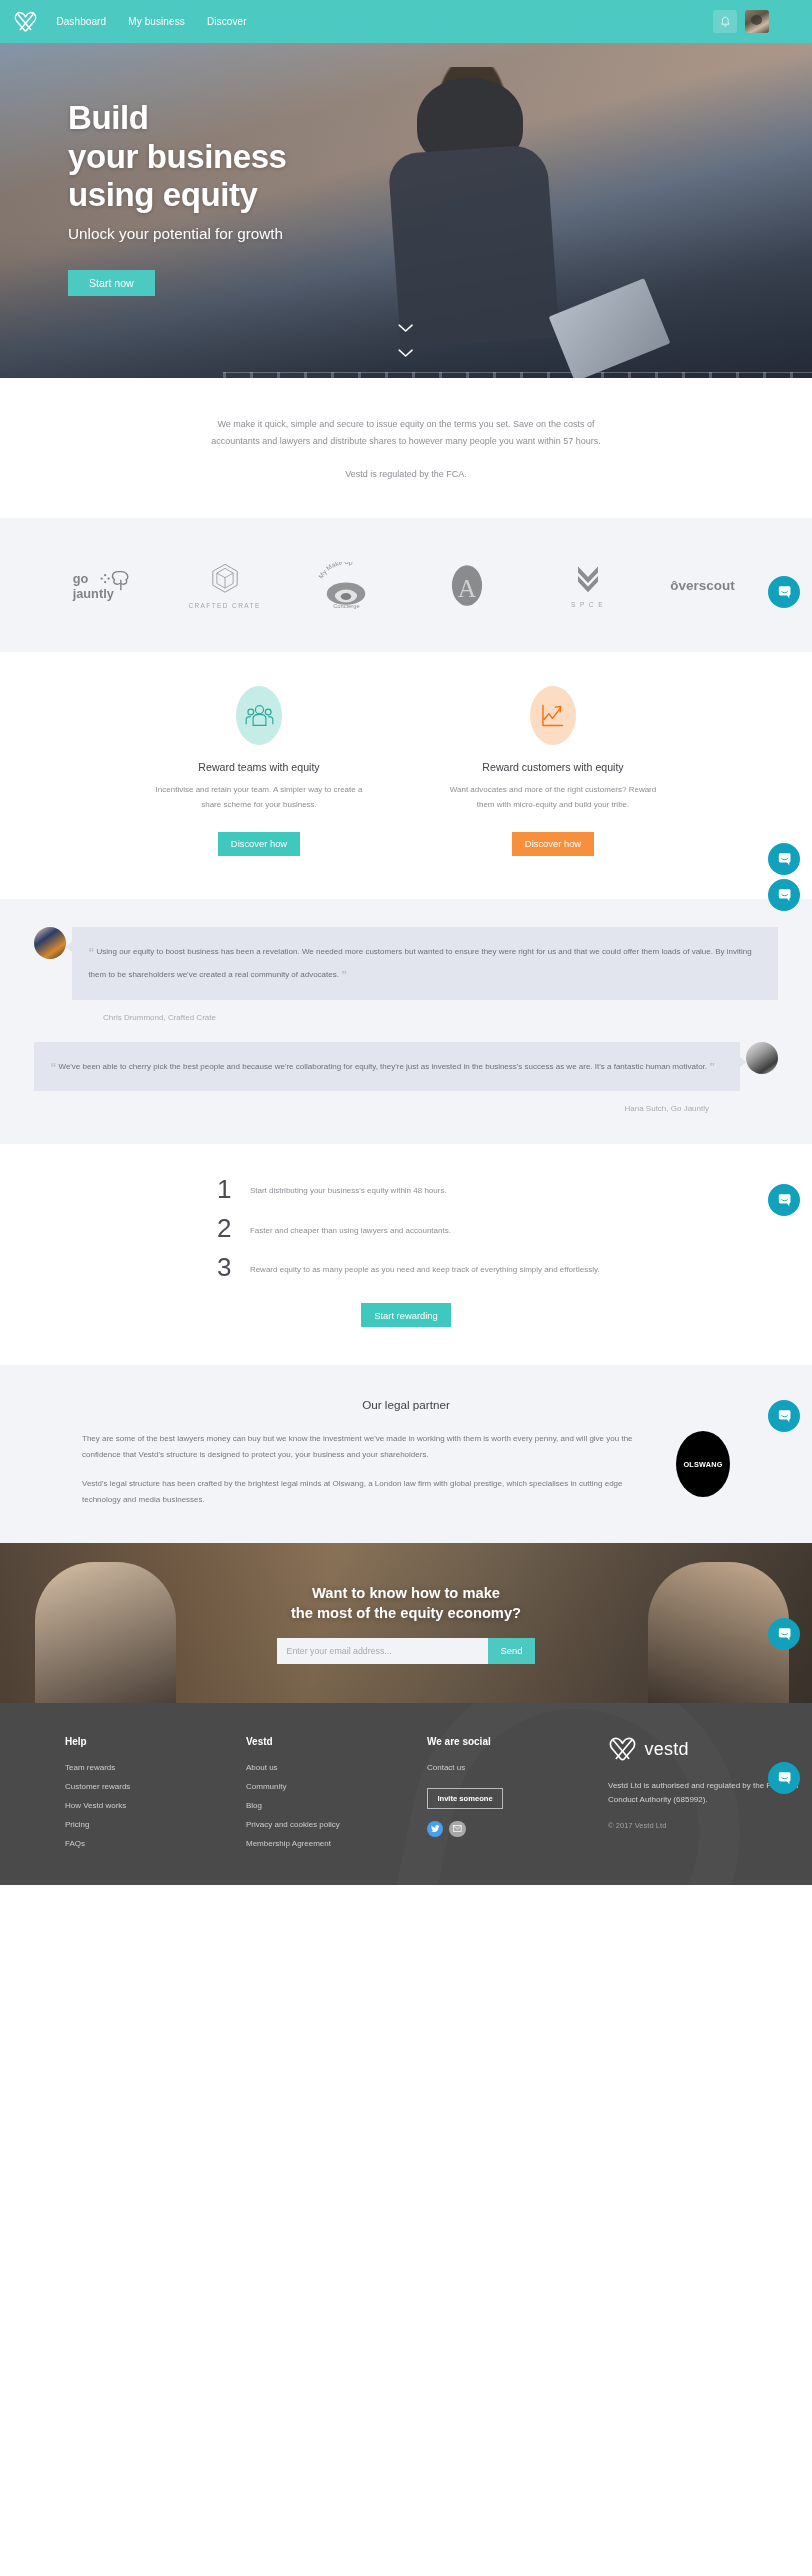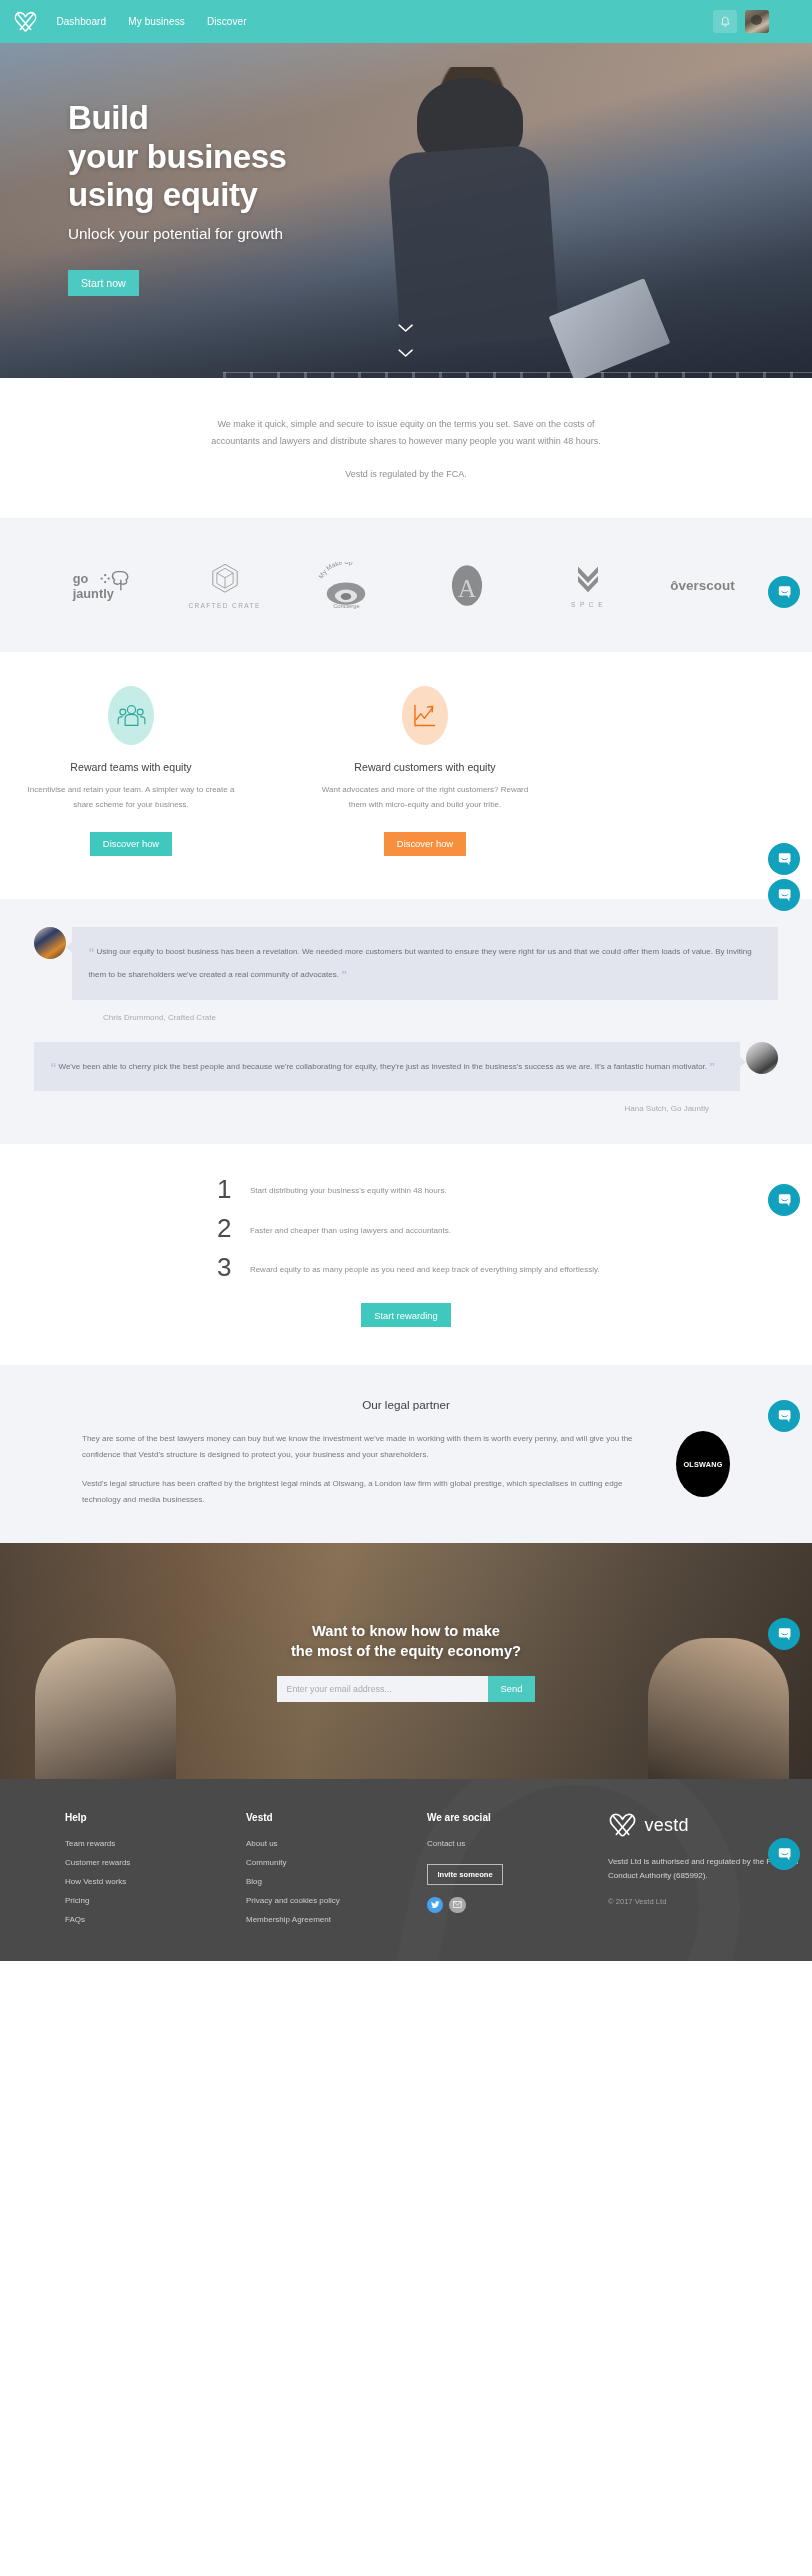"Start now" .btn-teal { padding: 7px 13px -> 7px 21px }
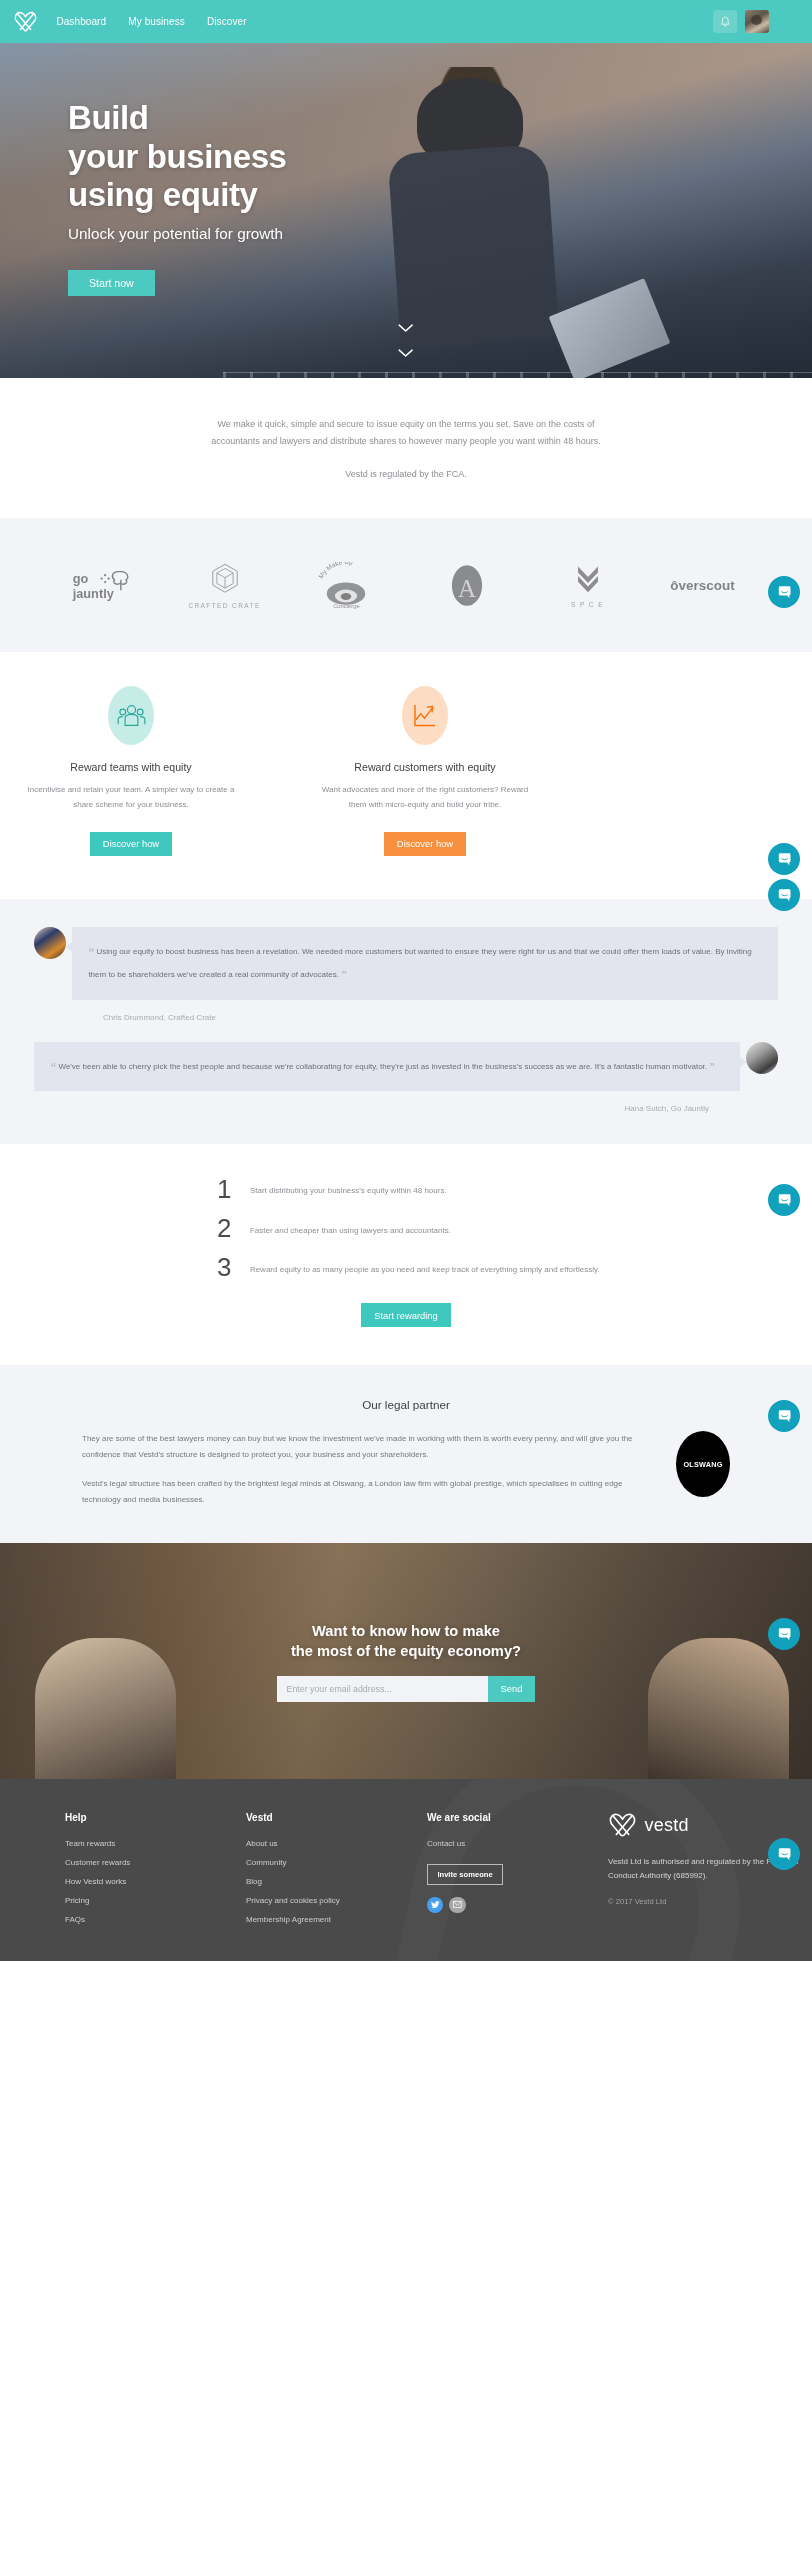"We make it quick, simple" p { text: 48 -> 57 }
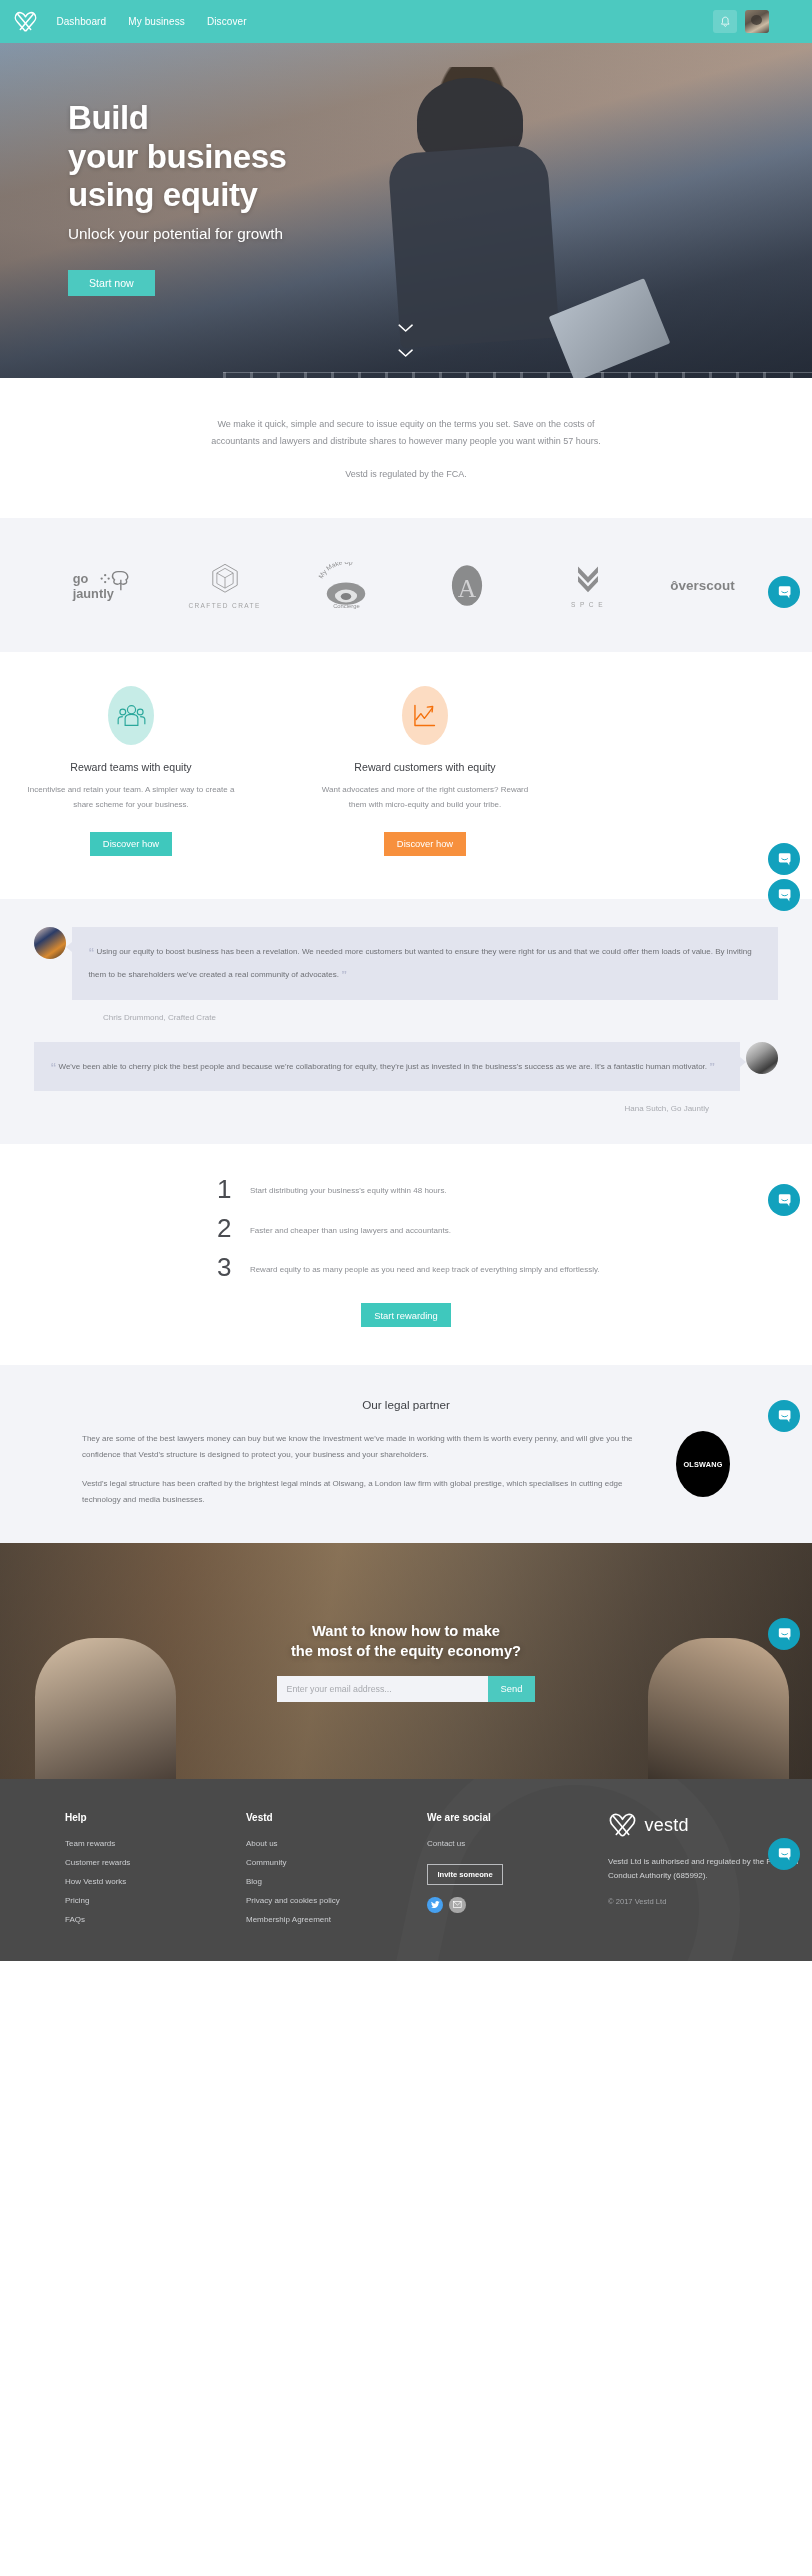"Reward teams with equity" .features { justify-content: none -> center; padding: 34px 5px 43px -> 34px 12px 43px }
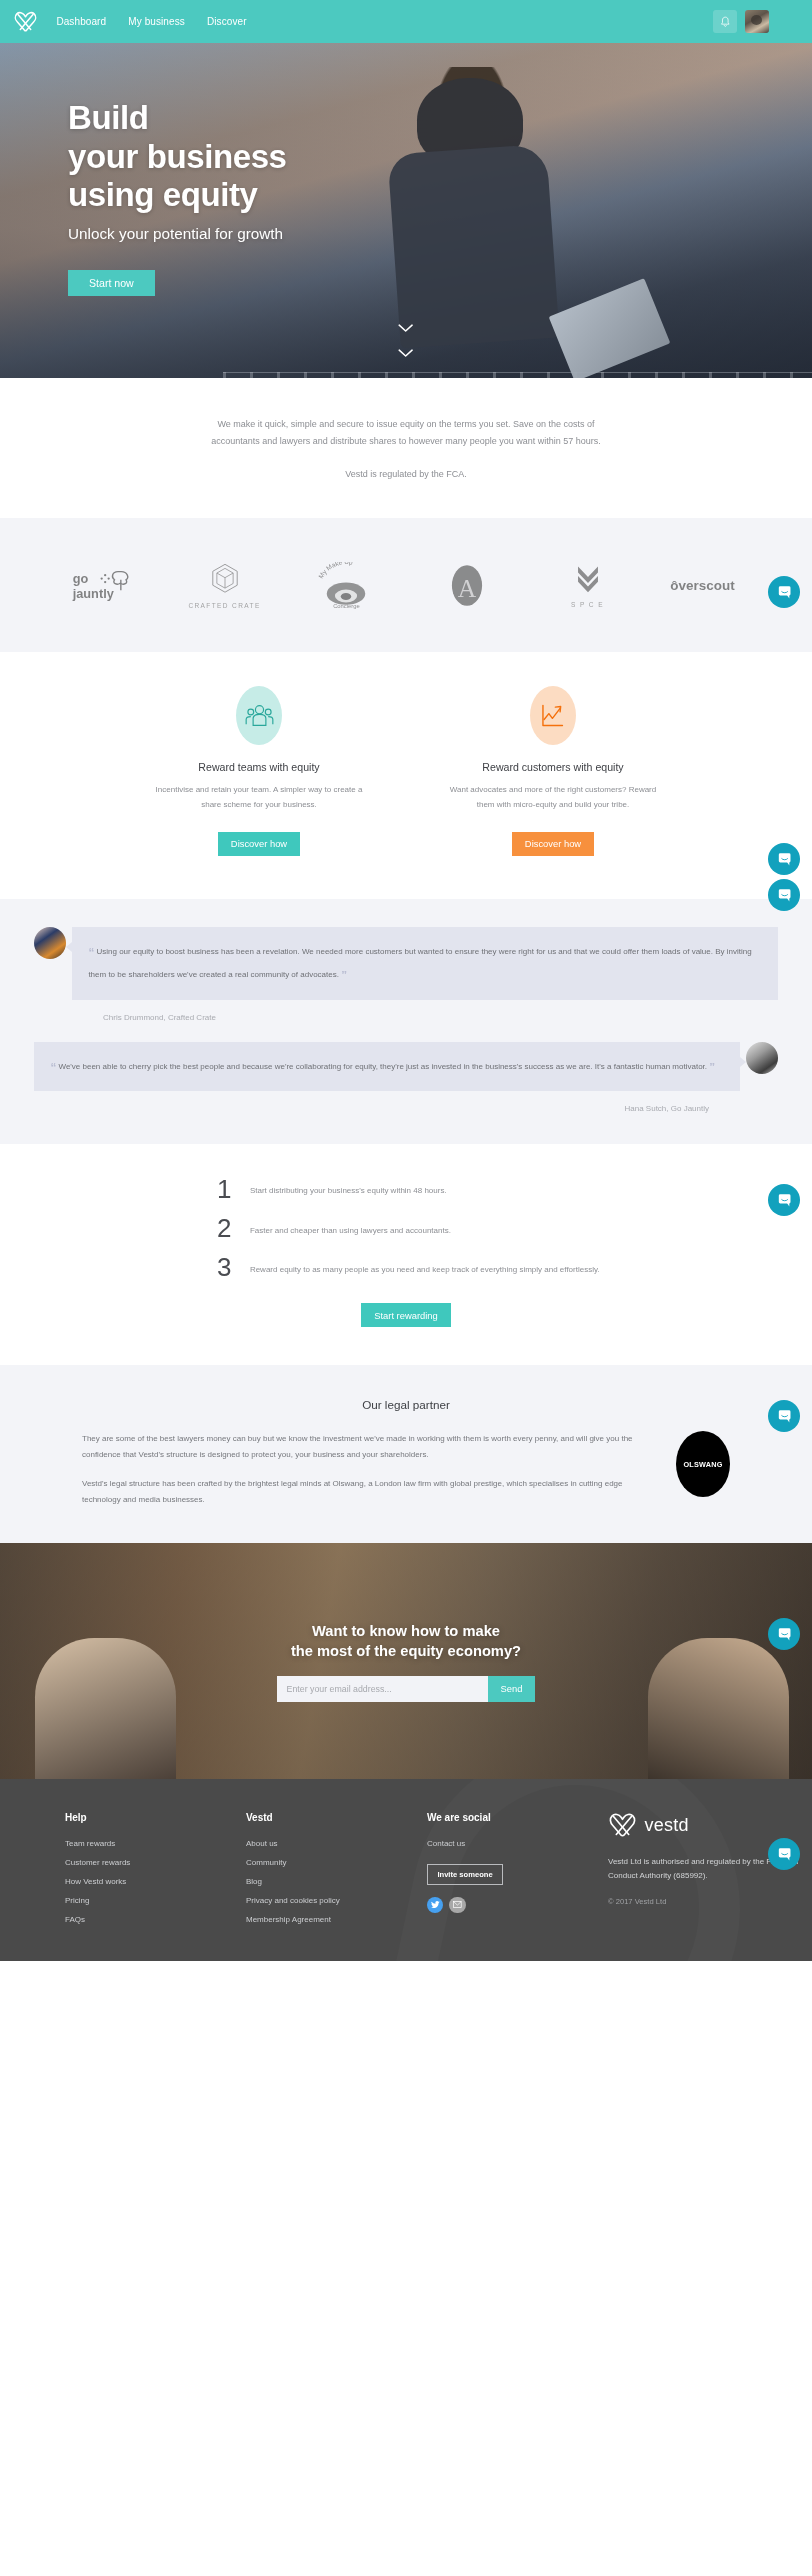"Want to know how to" .news { height: 236px -> 160px }
